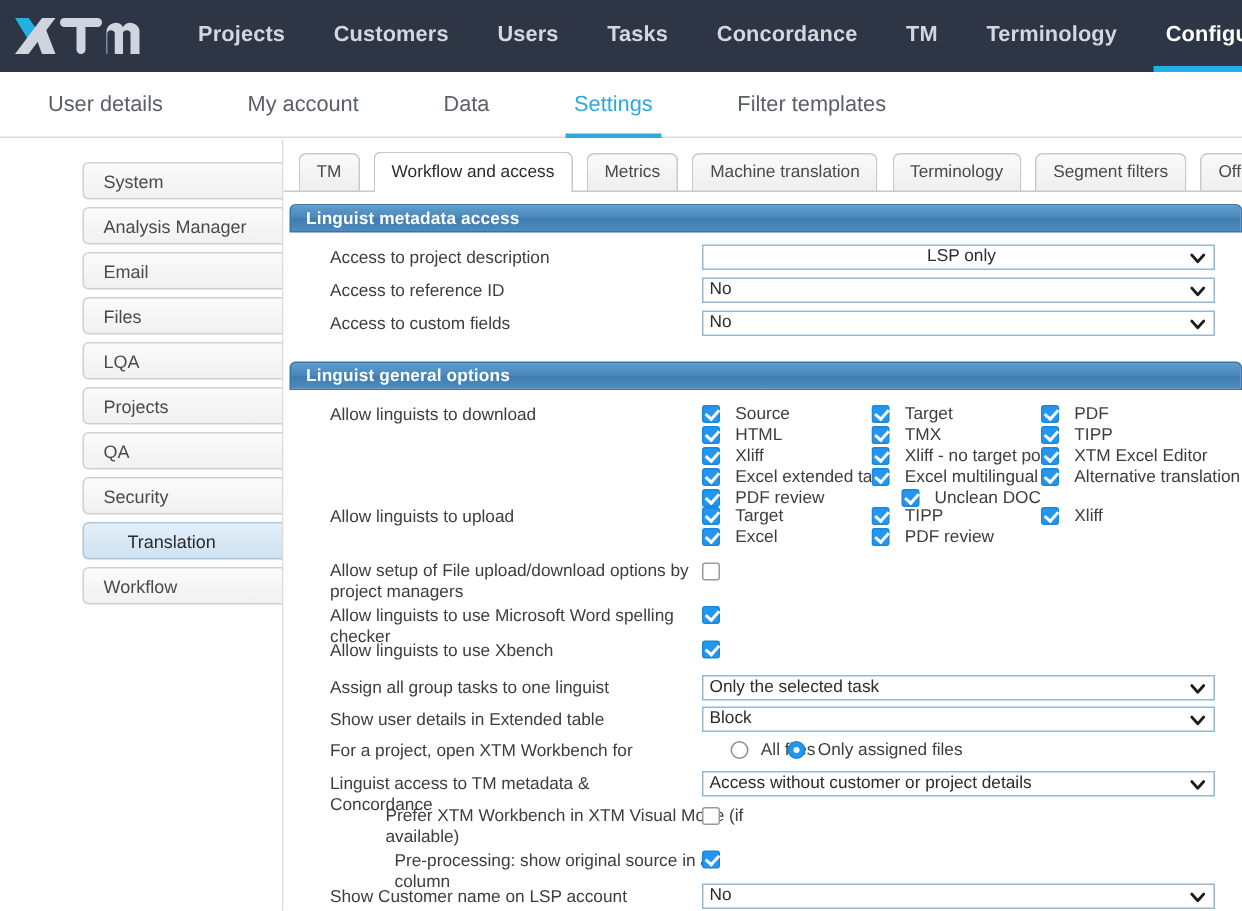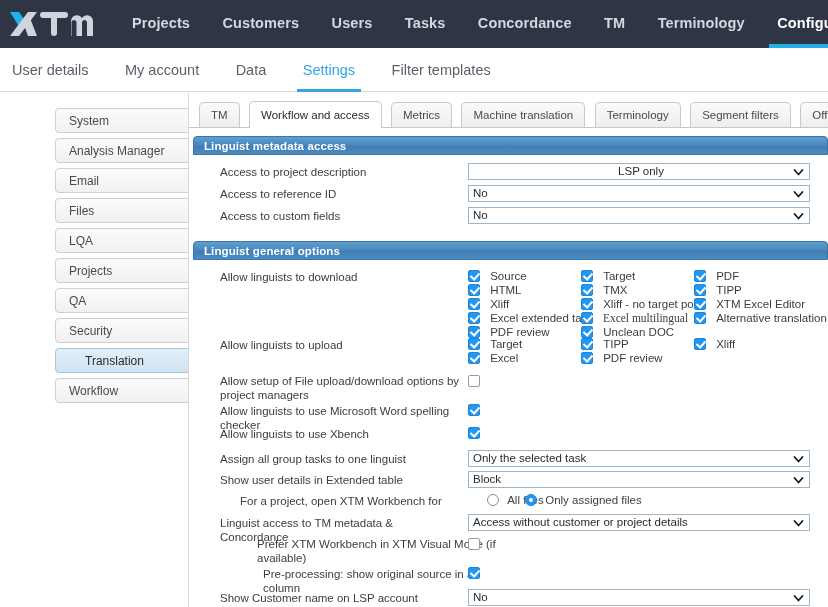"User details" .subnav-item { margin-left: none -> 20px }
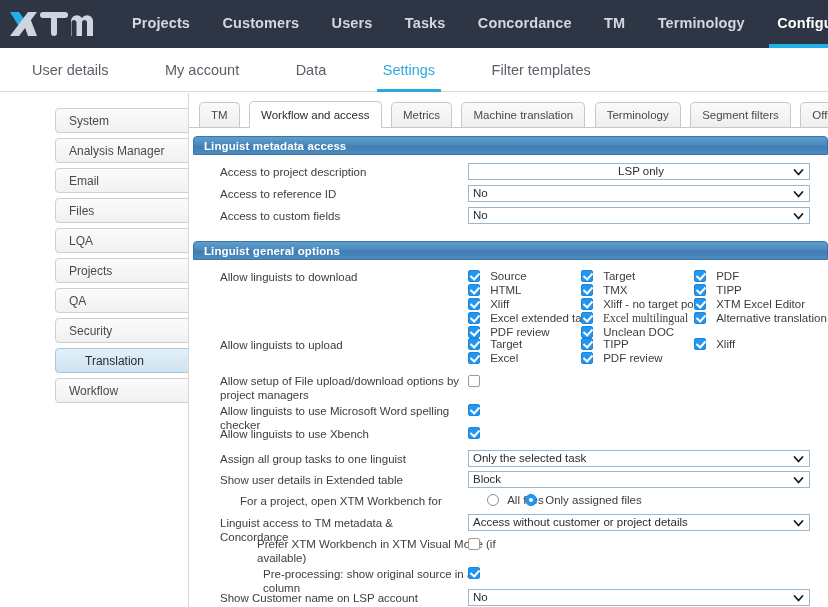"Excel multilingual" div.cbcell { font-family: Liberation Serif, serif -> none }
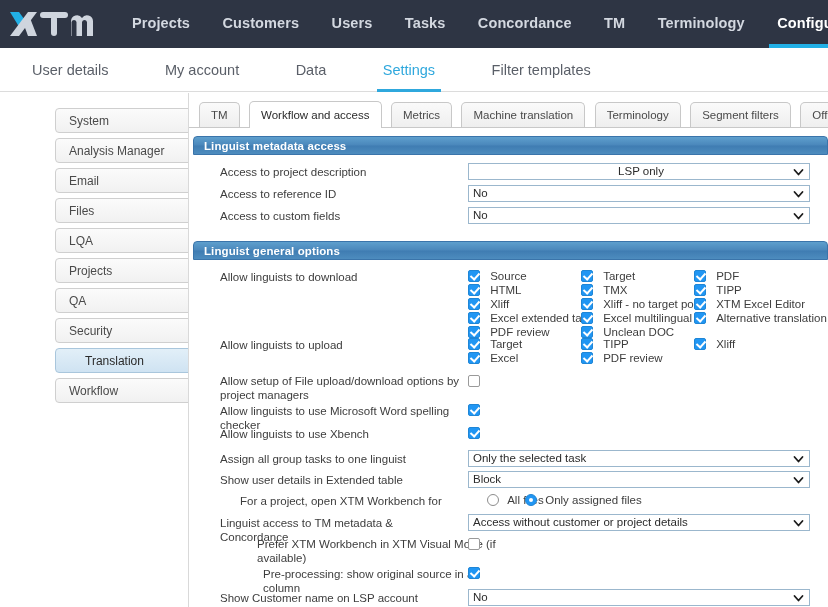"Unclean DOC" div.cbcell { text-align: none -> right }
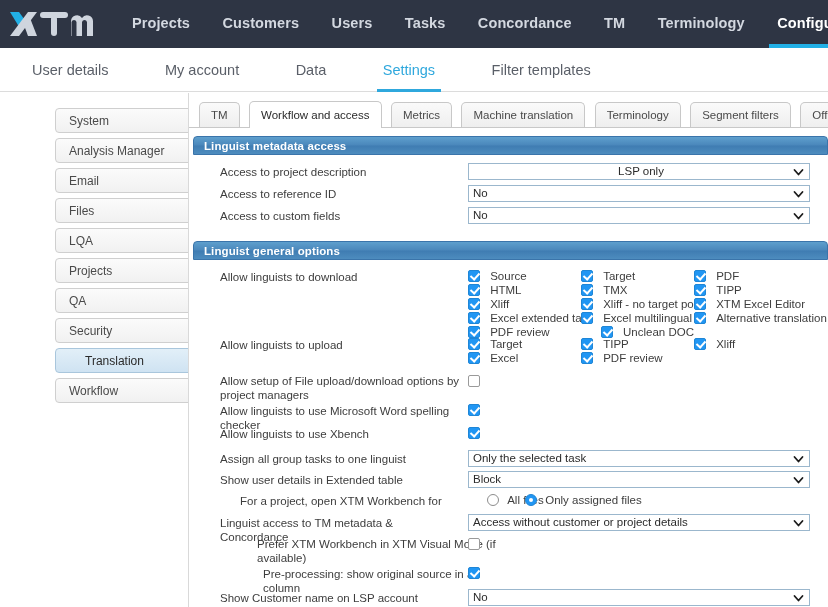"For a project, open XTM" div.row-label { margin-left: 20px -> none }
